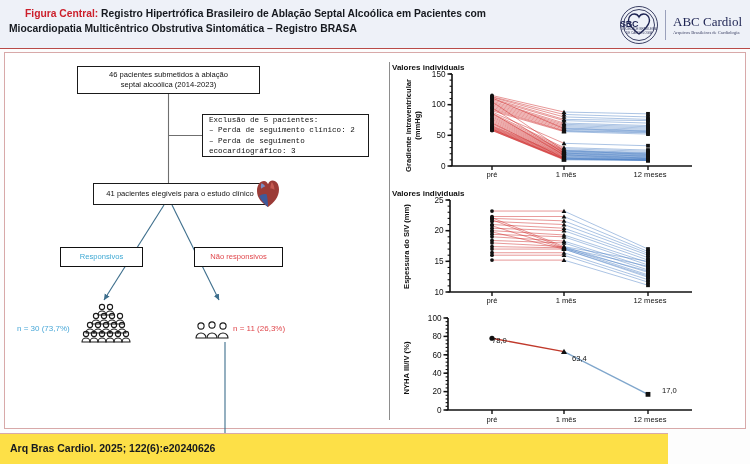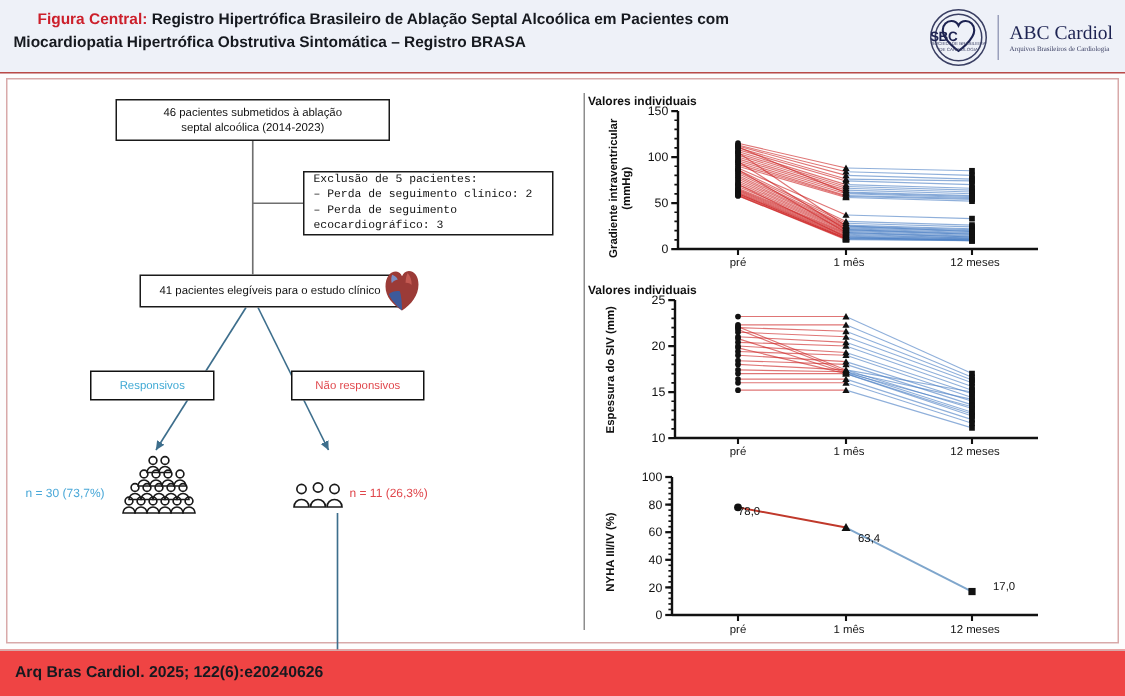"Miocardiopatia Hipertrófica Obstrutiva" span { text: Hipertrófica -> Multicêntrico }
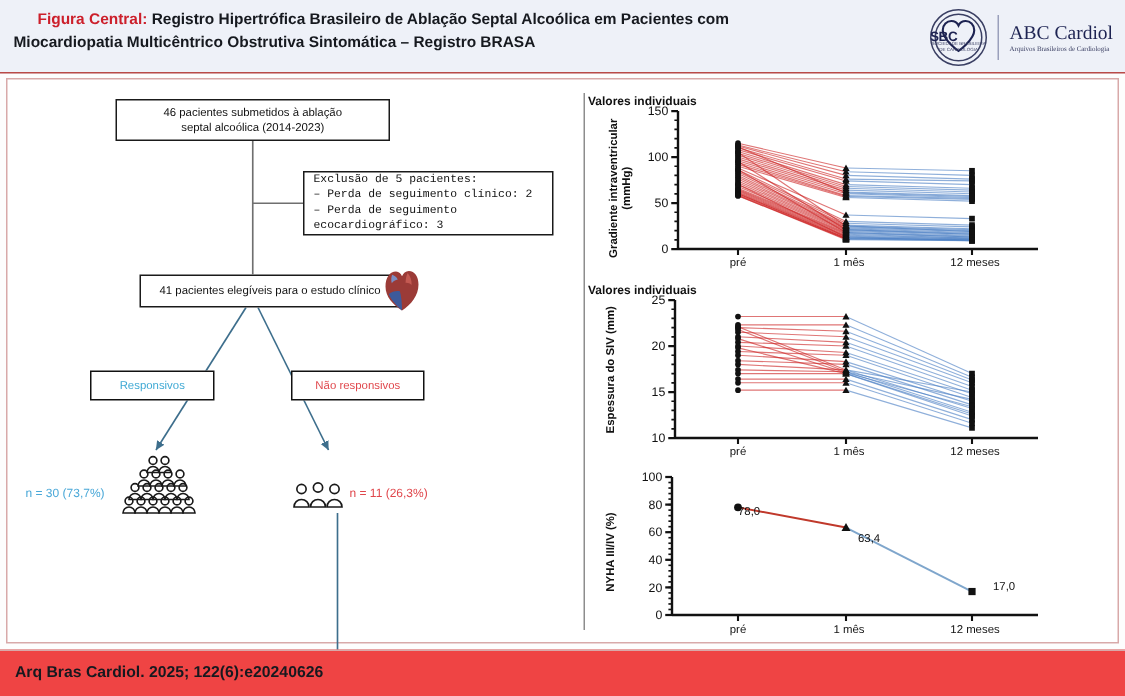"Arq Bras Cardiol. 2025; 122(6):e20240626" .footer { background: #ef4444 -> #fde047; width: 750px -> 668px }
